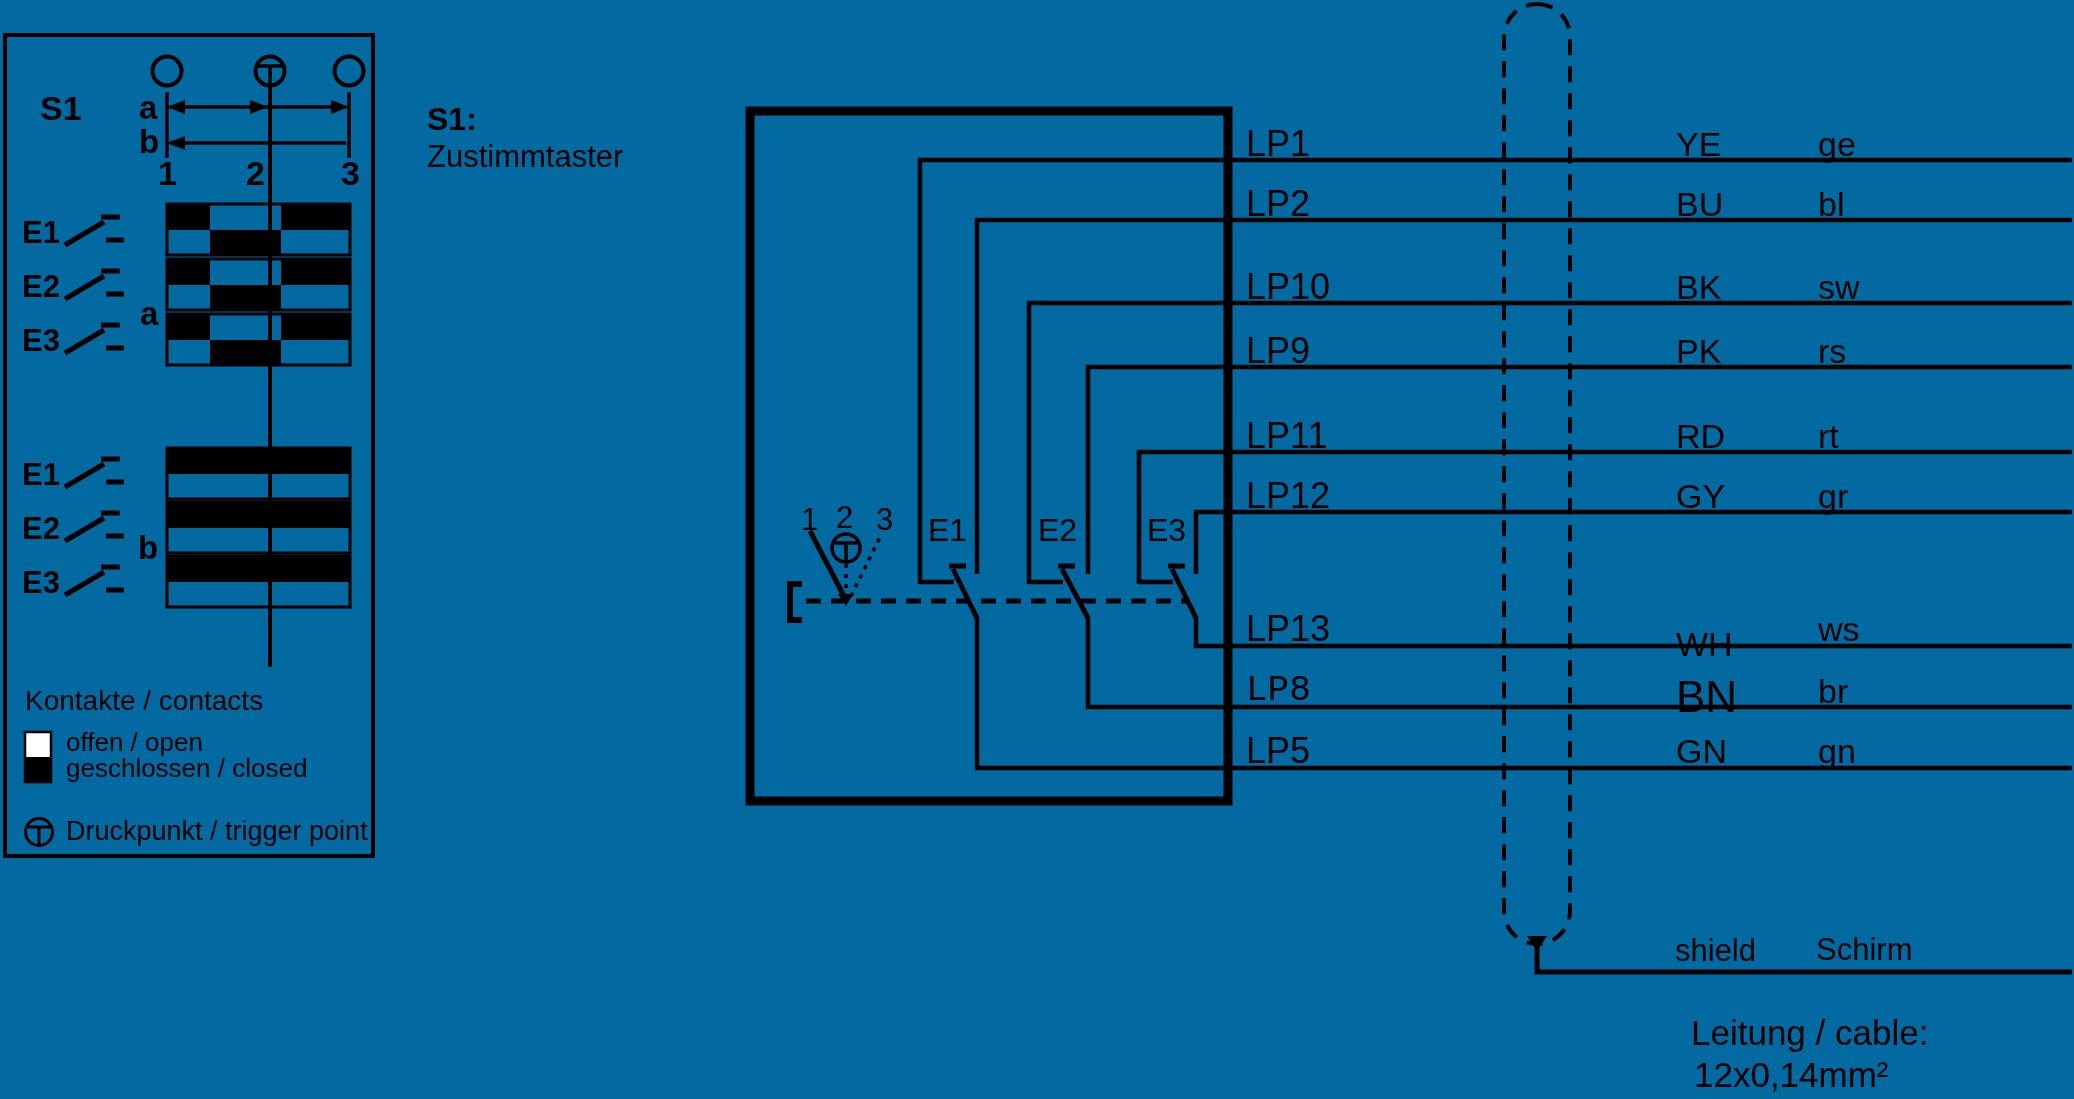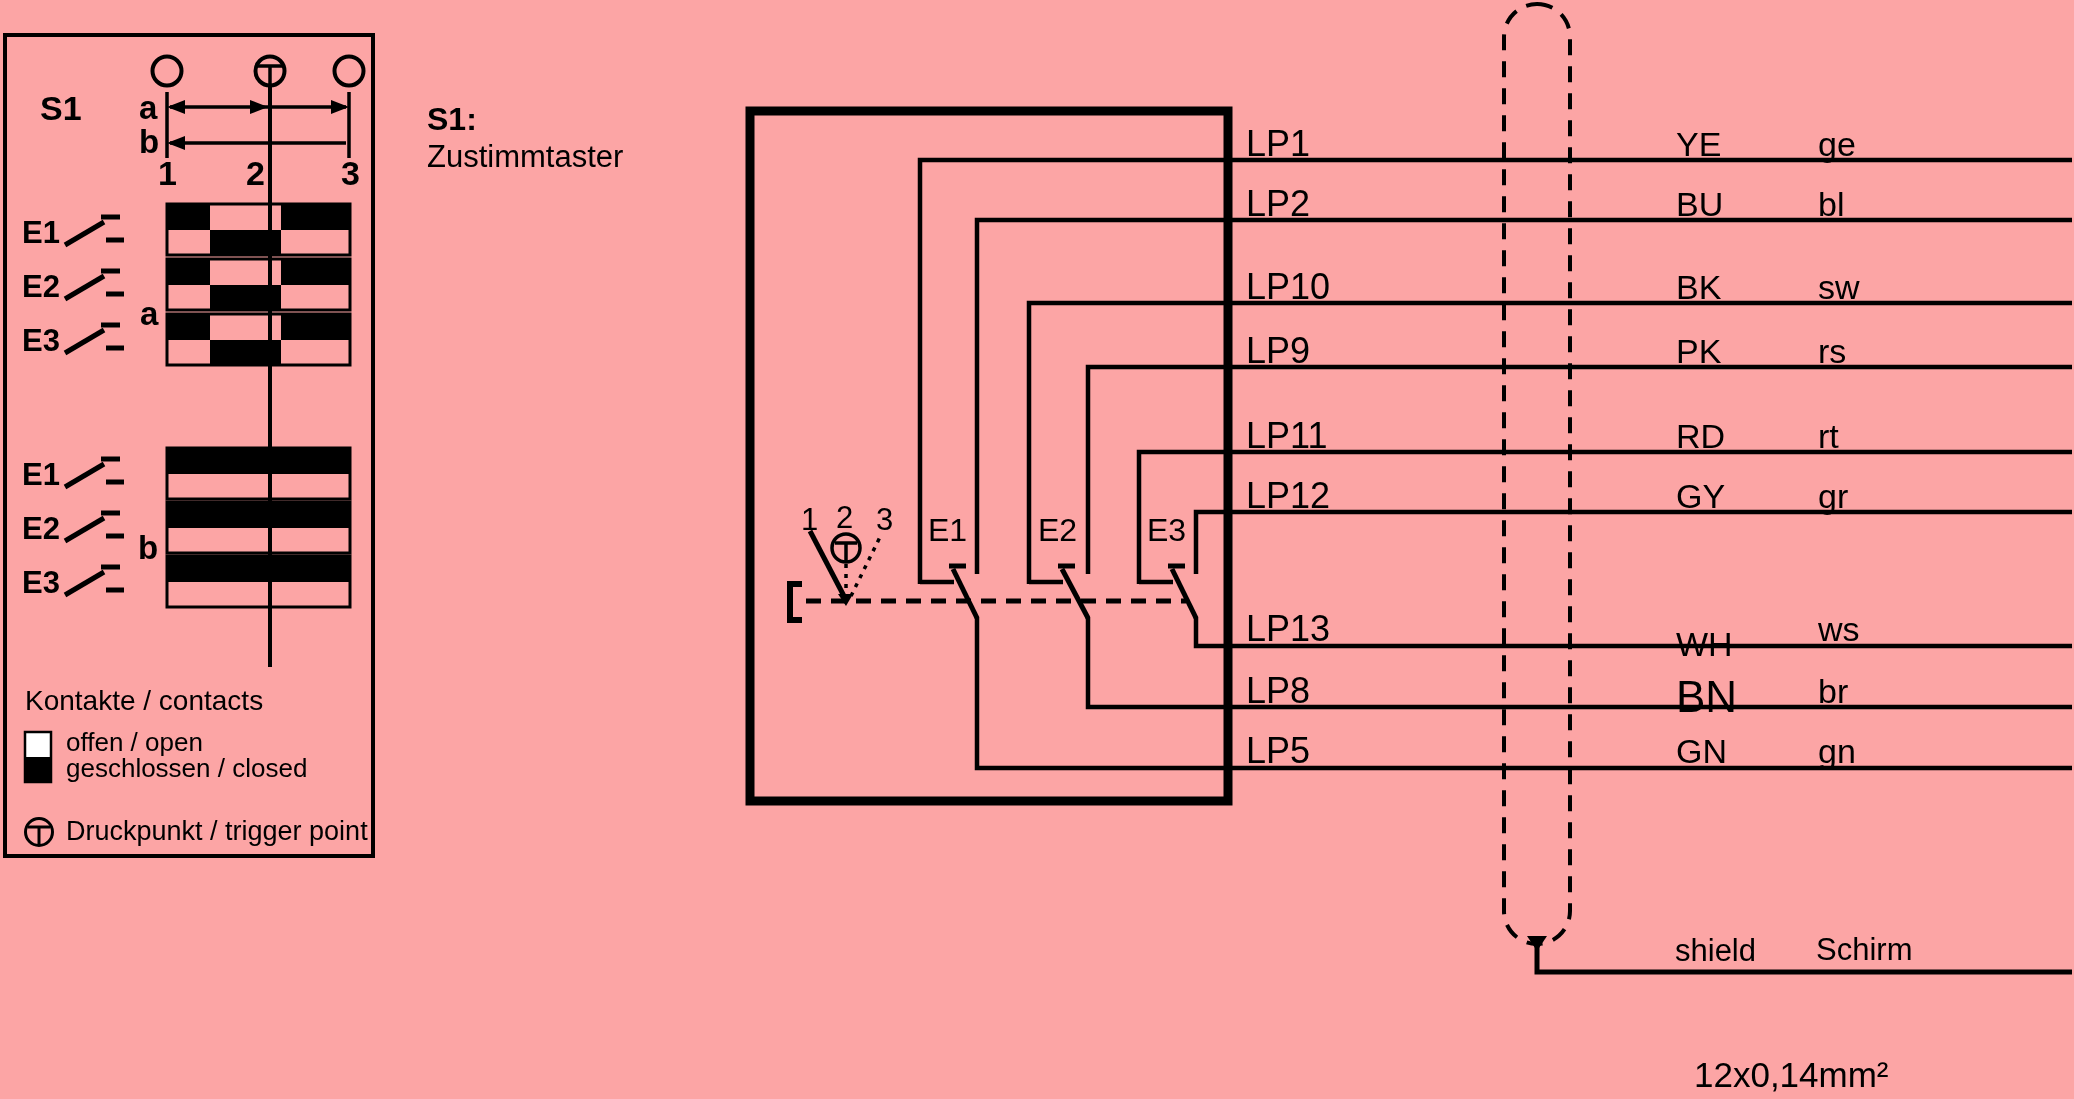"S1" #stage { background: #fca5a5 -> #0369a1 }
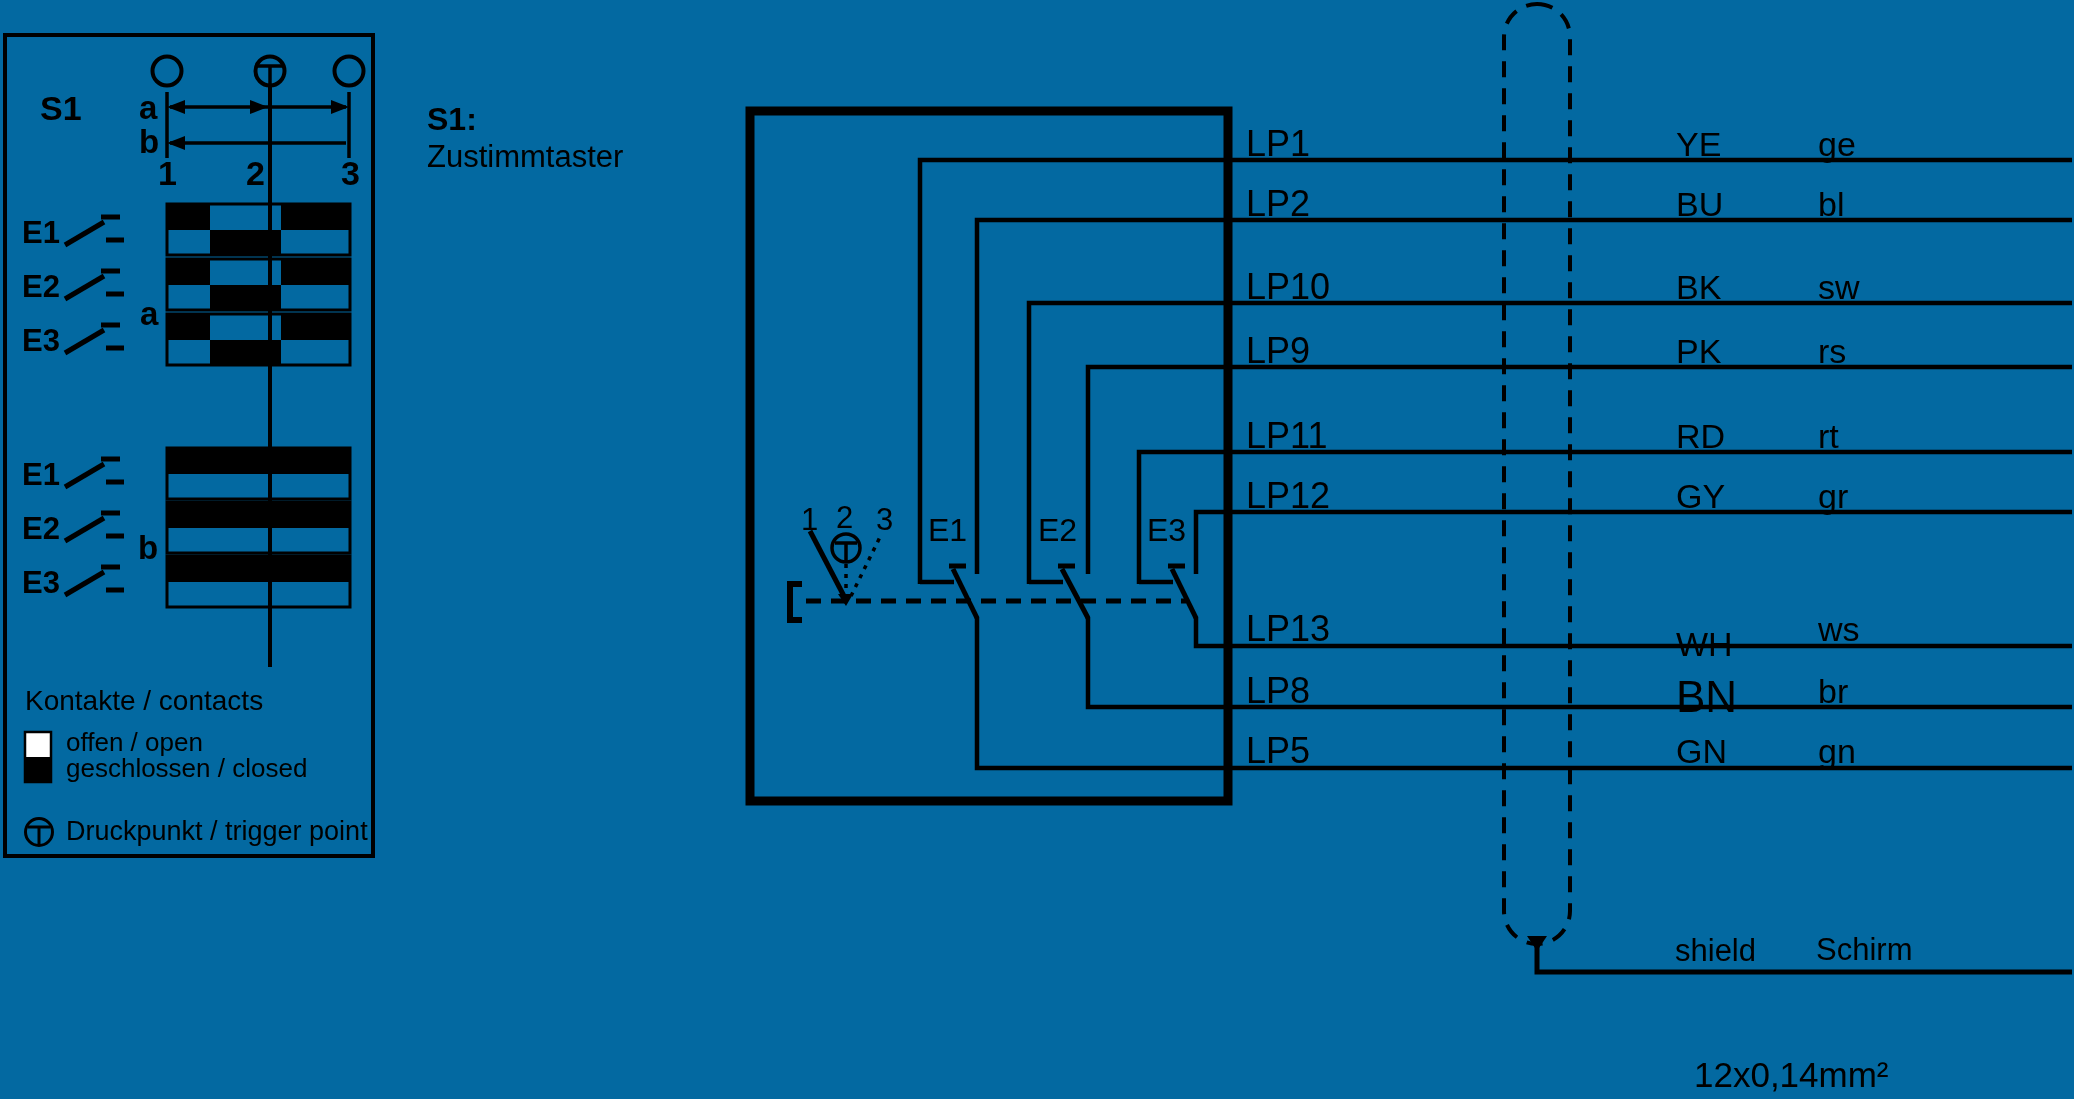"LP8" div.lbl { font-family: none -> Liberation Mono, monospace }
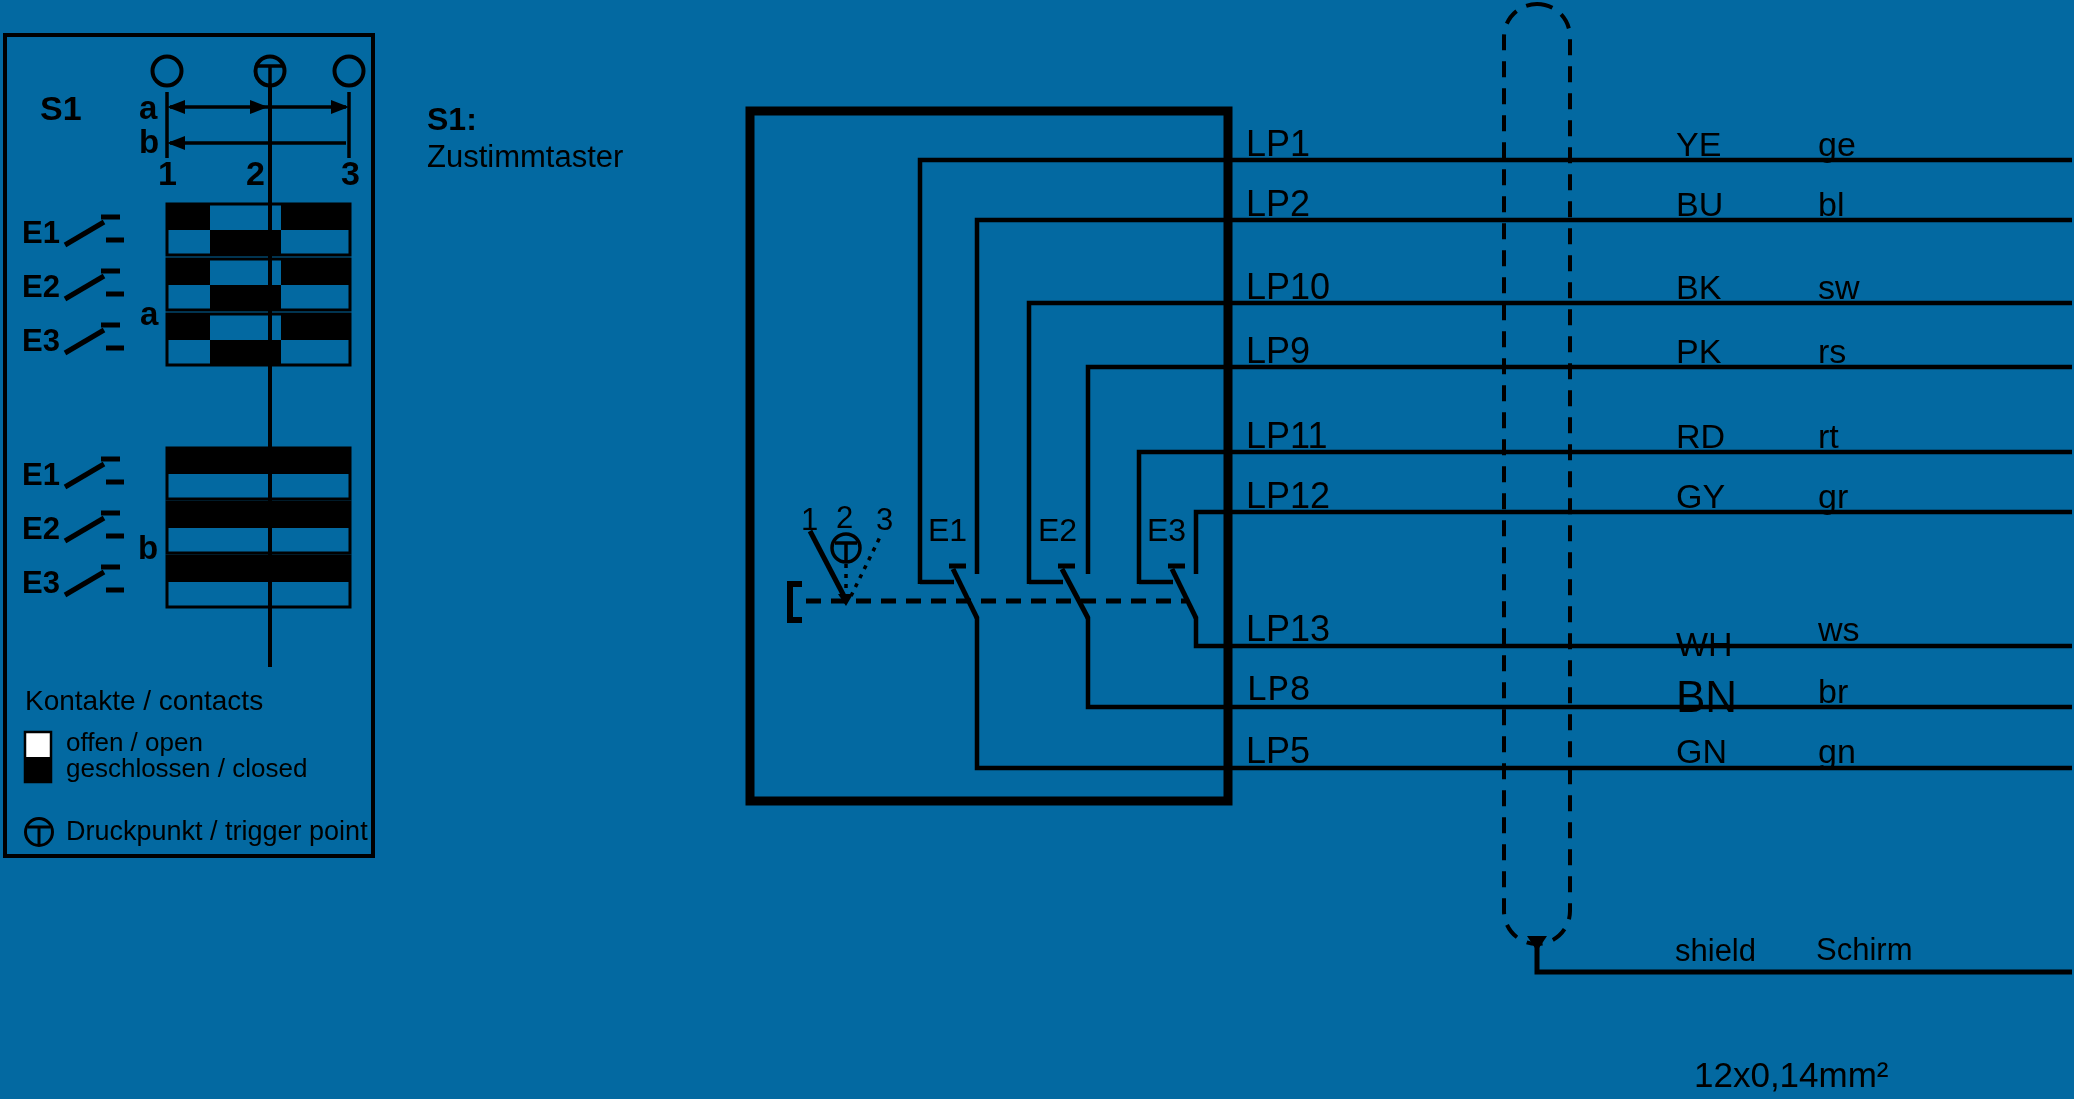"Leitung / cable:" div.lbl { html: none -> <div>Leitung / cable:</div> }
